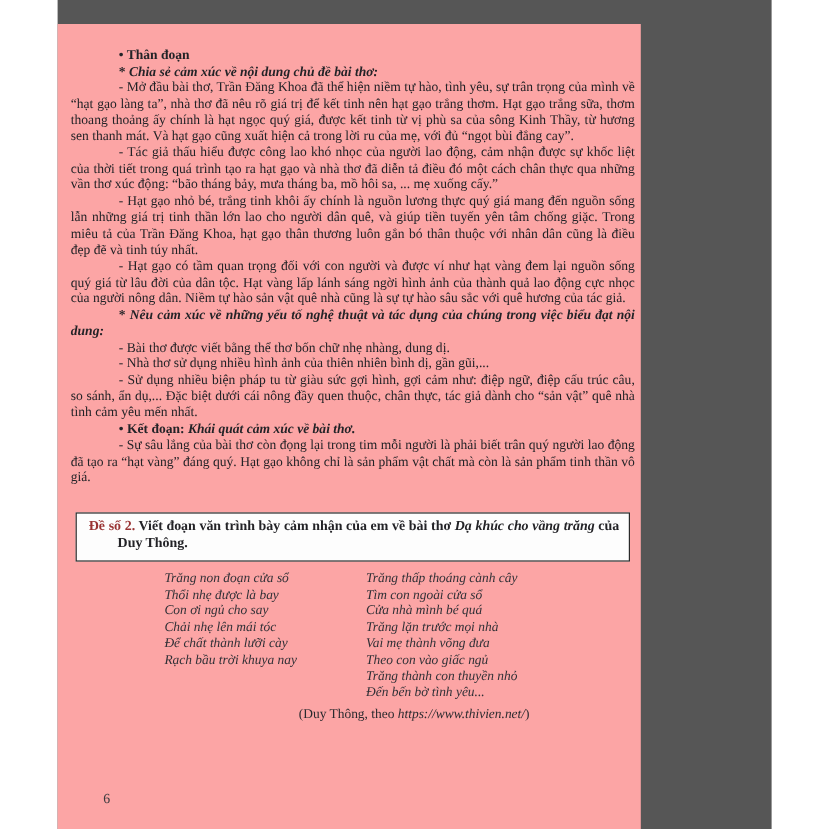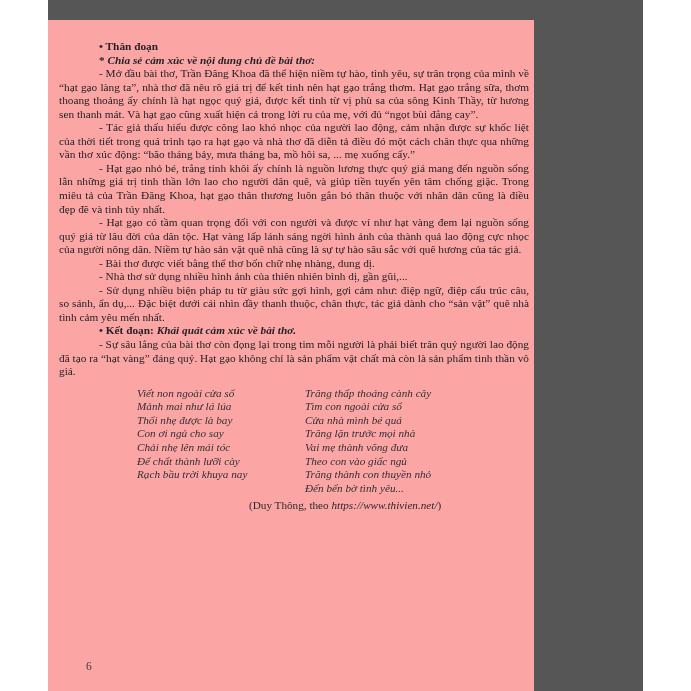"* Nêu cảm xúc về" p.body { html: none -> <p><span>* </span><span>Nêu cảm xúc về những yếu tố nghệ thuật và tác dụng của chúng trong việc biểu đạt nội dung:</span></p> }
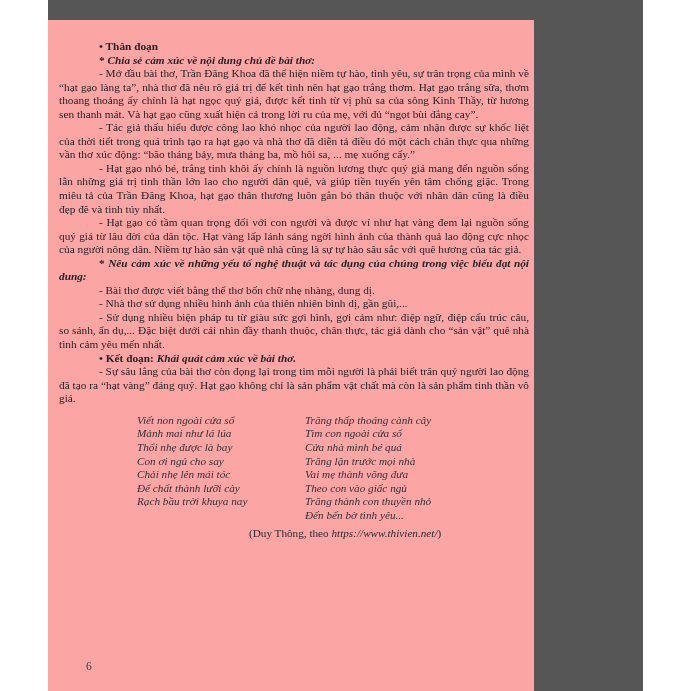"- Sử dụng nhiều biện" span.s-r { text: nhìn đầy thanh -> nông đầy quen }
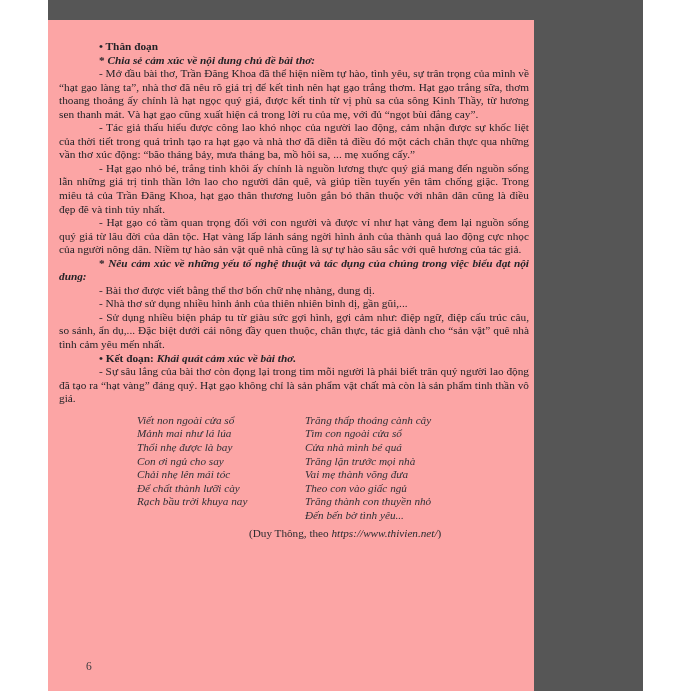"Đề số 2. Viết đoạn" div.box { html: none -> <div> <p><span>Đề số 2.</span><span> Viết đoạn văn trình bày cảm nhận của em về bài thơ </span><span>Dạ khúc cho vầng trăng</span><span> của Duy Thông.</span></p> </div> }
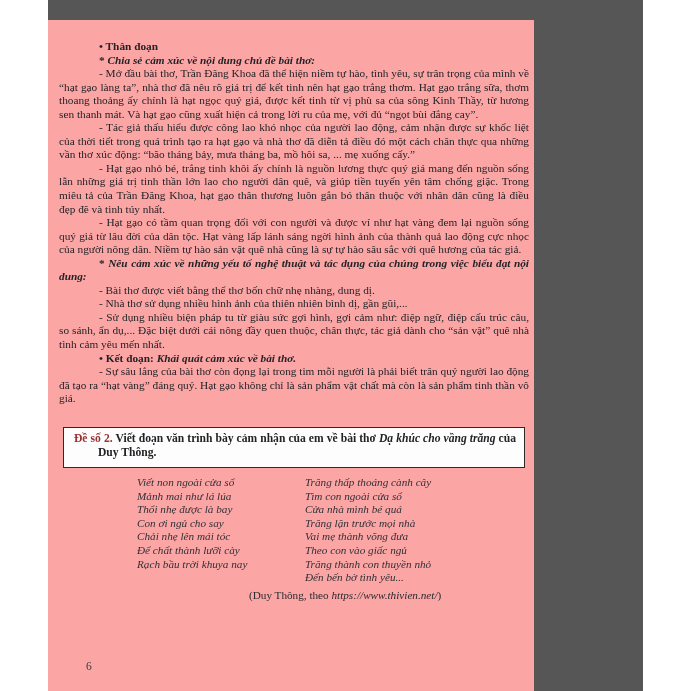"Viết non ngoài cửa sổ" div { text: Viết non ngoài -> Trăng non đoạn }
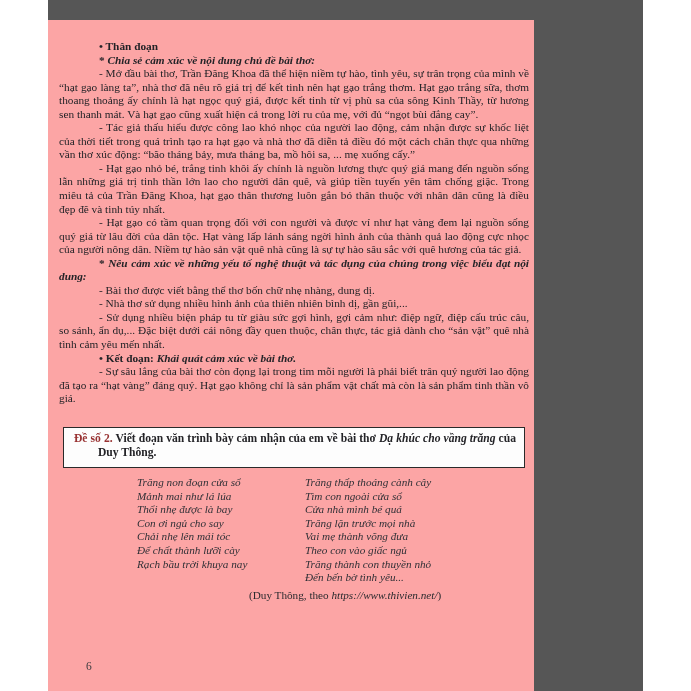"Mảnh mai như lá lúa" div { html: <div>Mảnh mai như lá lúa</div> -> none }
